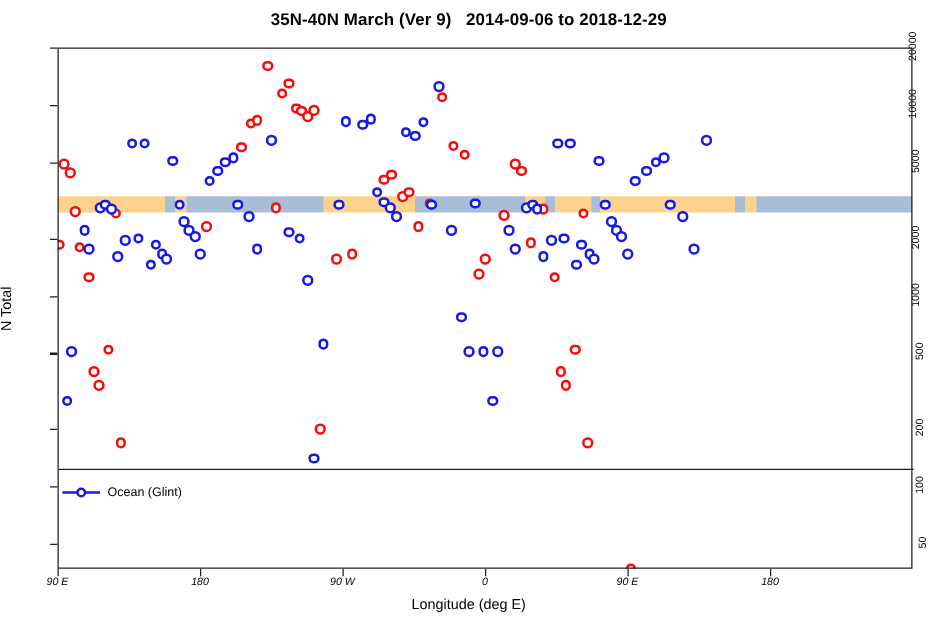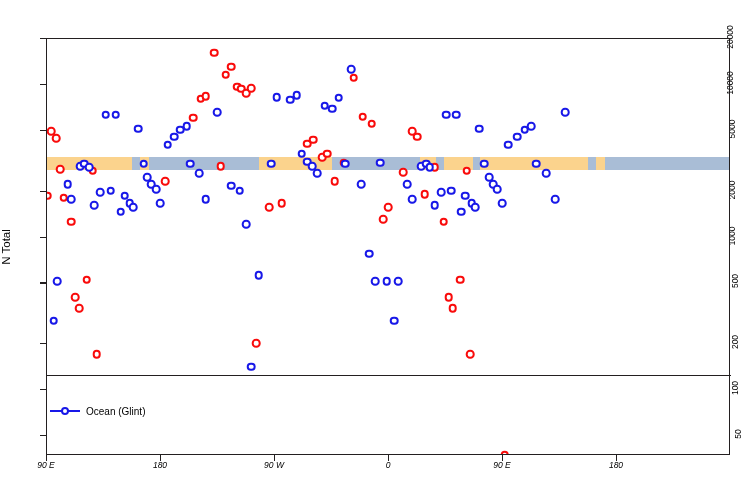"35N-40N March (Ver 9) 2014-09-06" div { html: none -> <div>35N-40N March (Ver 9) 2014-09-06 to 2018-12-29</div> }
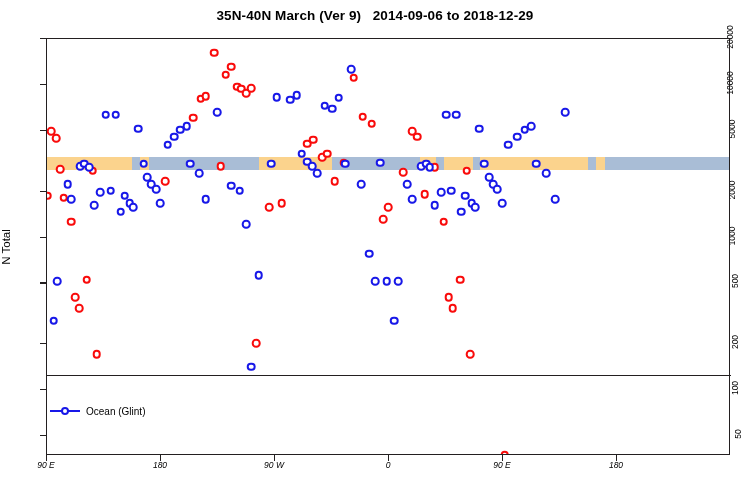"Ocean (Glint)" div.lgrow { top: 27px -> 10px }
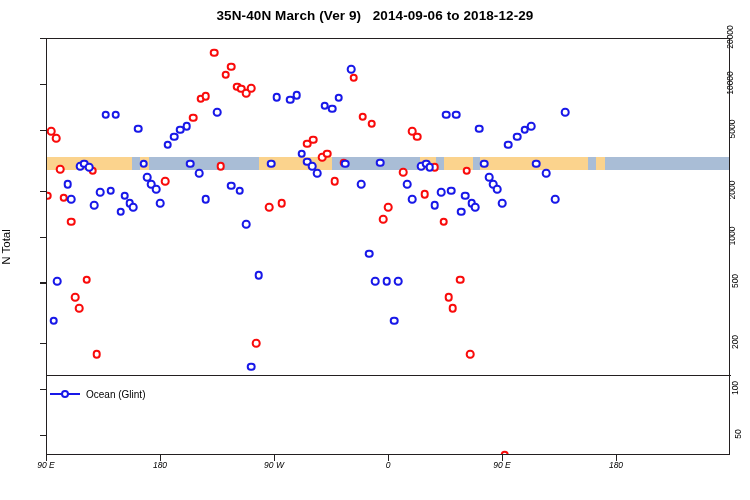"Longitude (deg E)" div { html: none -> <div>Longitude (deg E)</div> }
